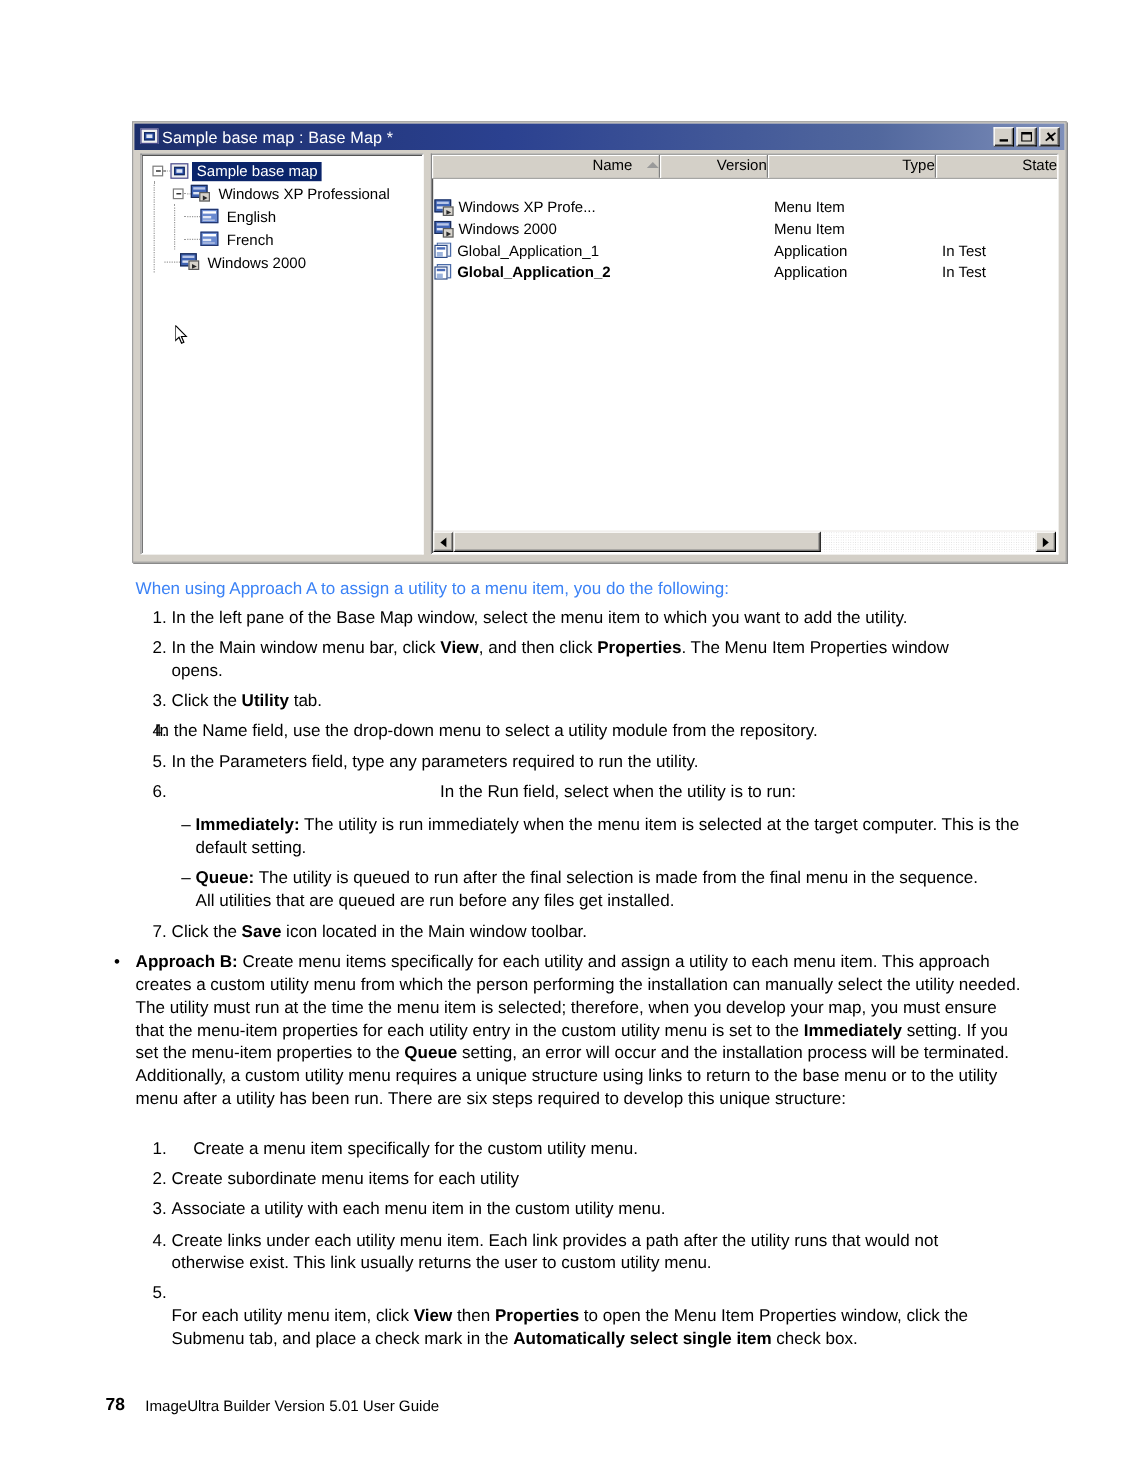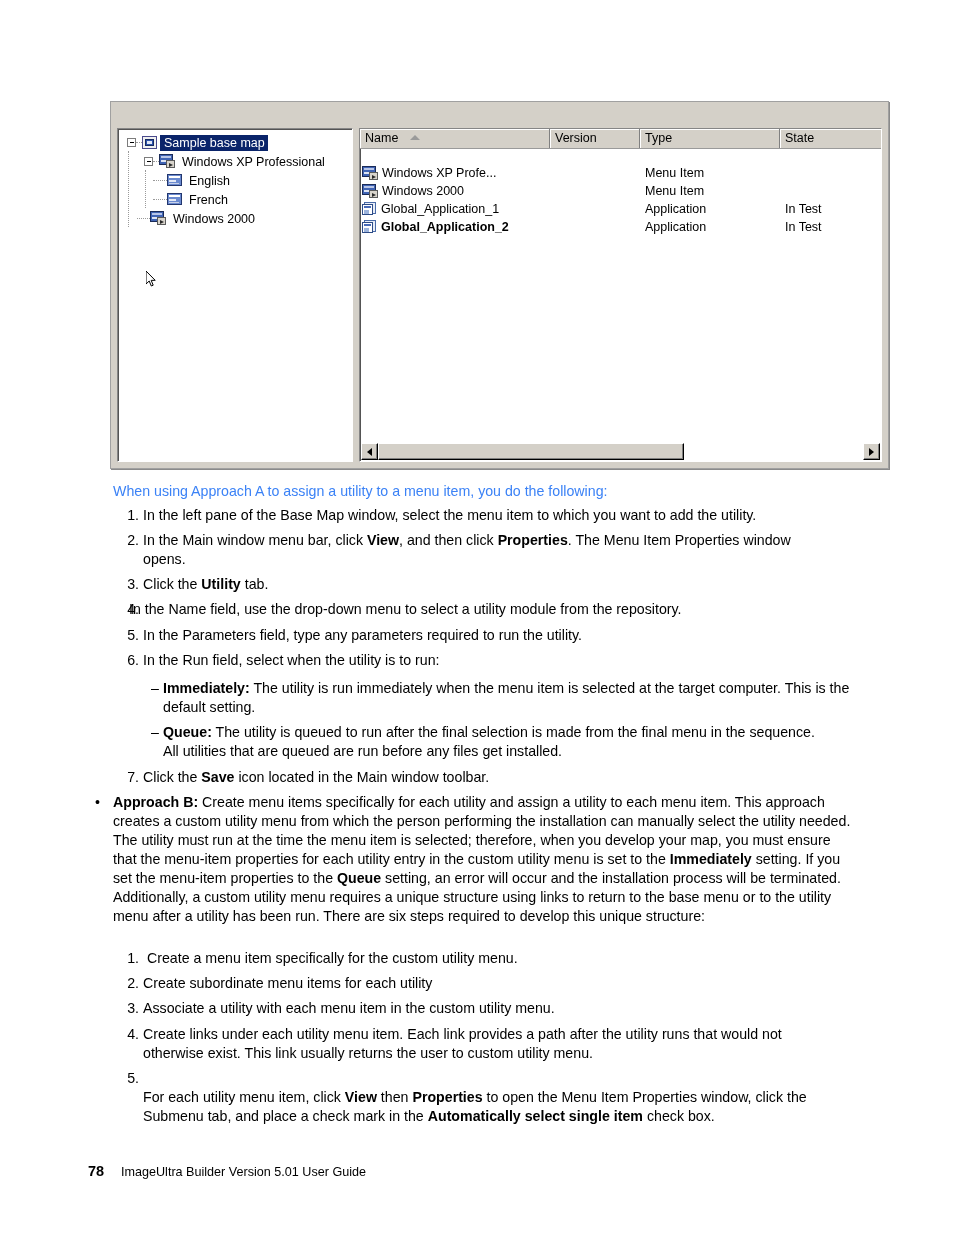"Sample base map : Base" div.win-titlebar { html: none -> <div> <span> <span></span> <span></span> <span></span> </span> <span>Sample base map : Base Map *</span> <span> <span> <i></i> </span> <span> <i></i> </span> <span> <i>✕</i> </span> </span> </div> }
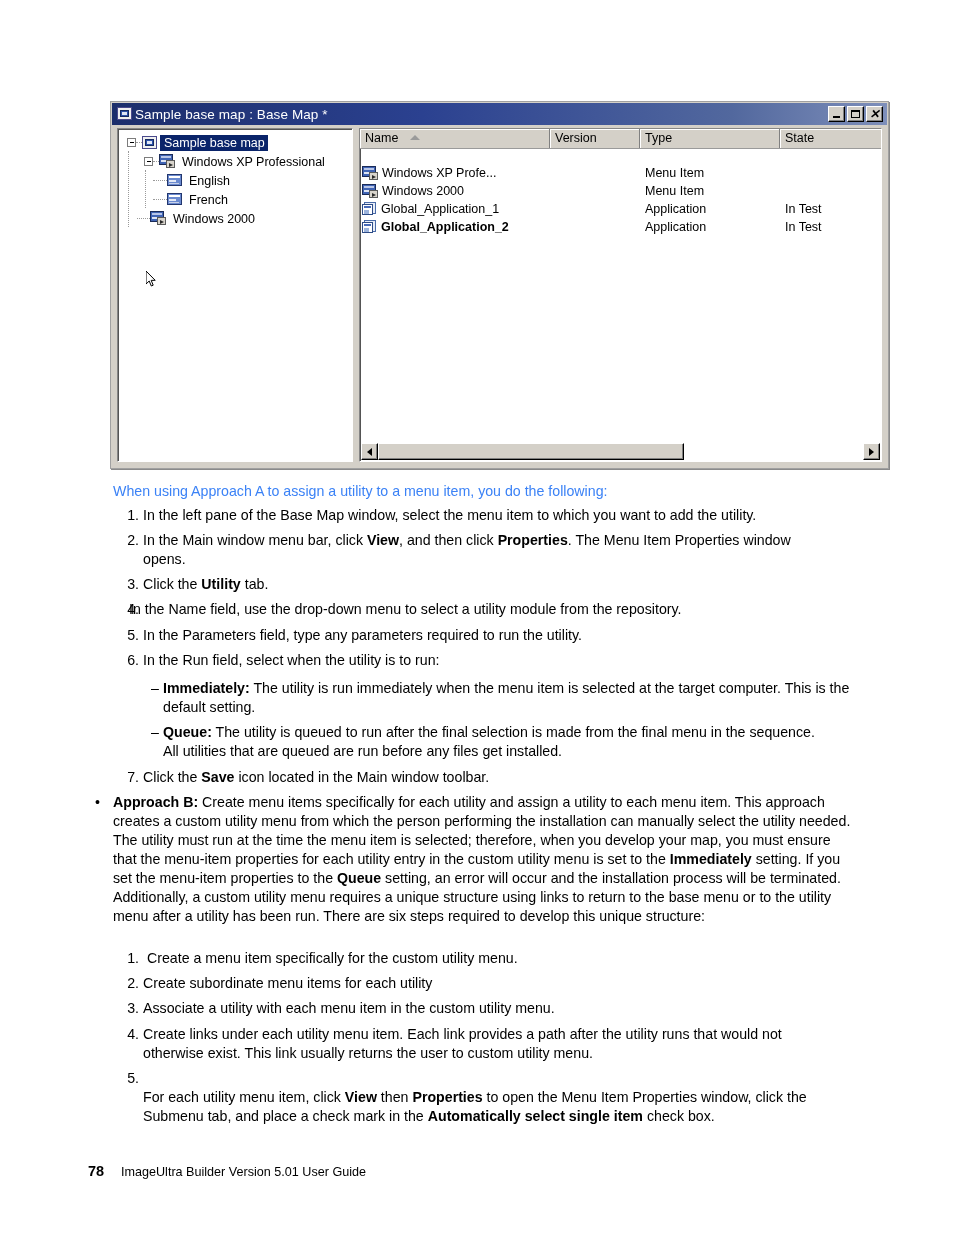"Name" .lv-header { text-align: none -> right }
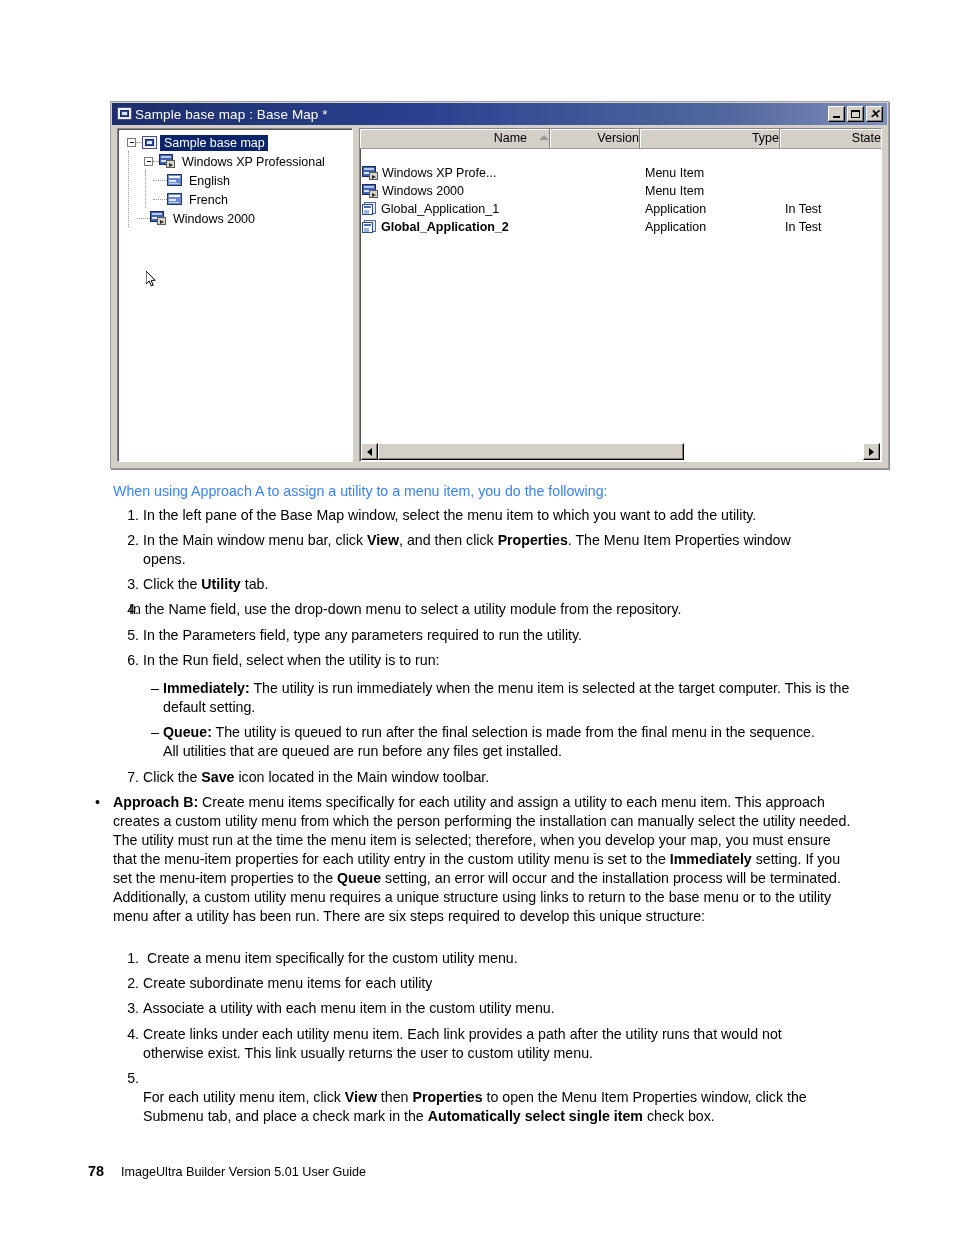"In the Run field, select" span.body { text-align: none -> center }
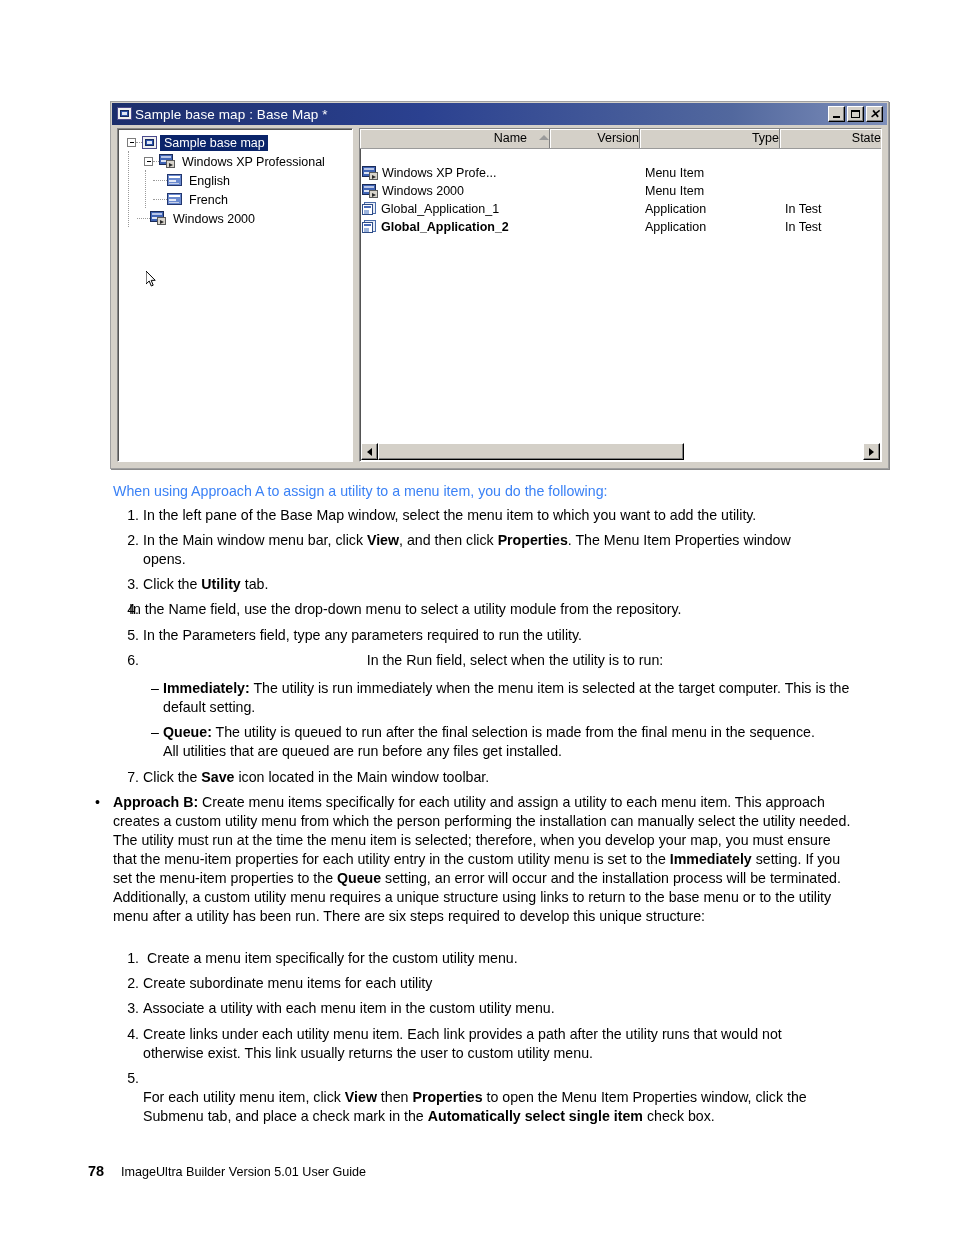"Create a menu item specifically" span.body { margin-left: 30px -> 44px }
